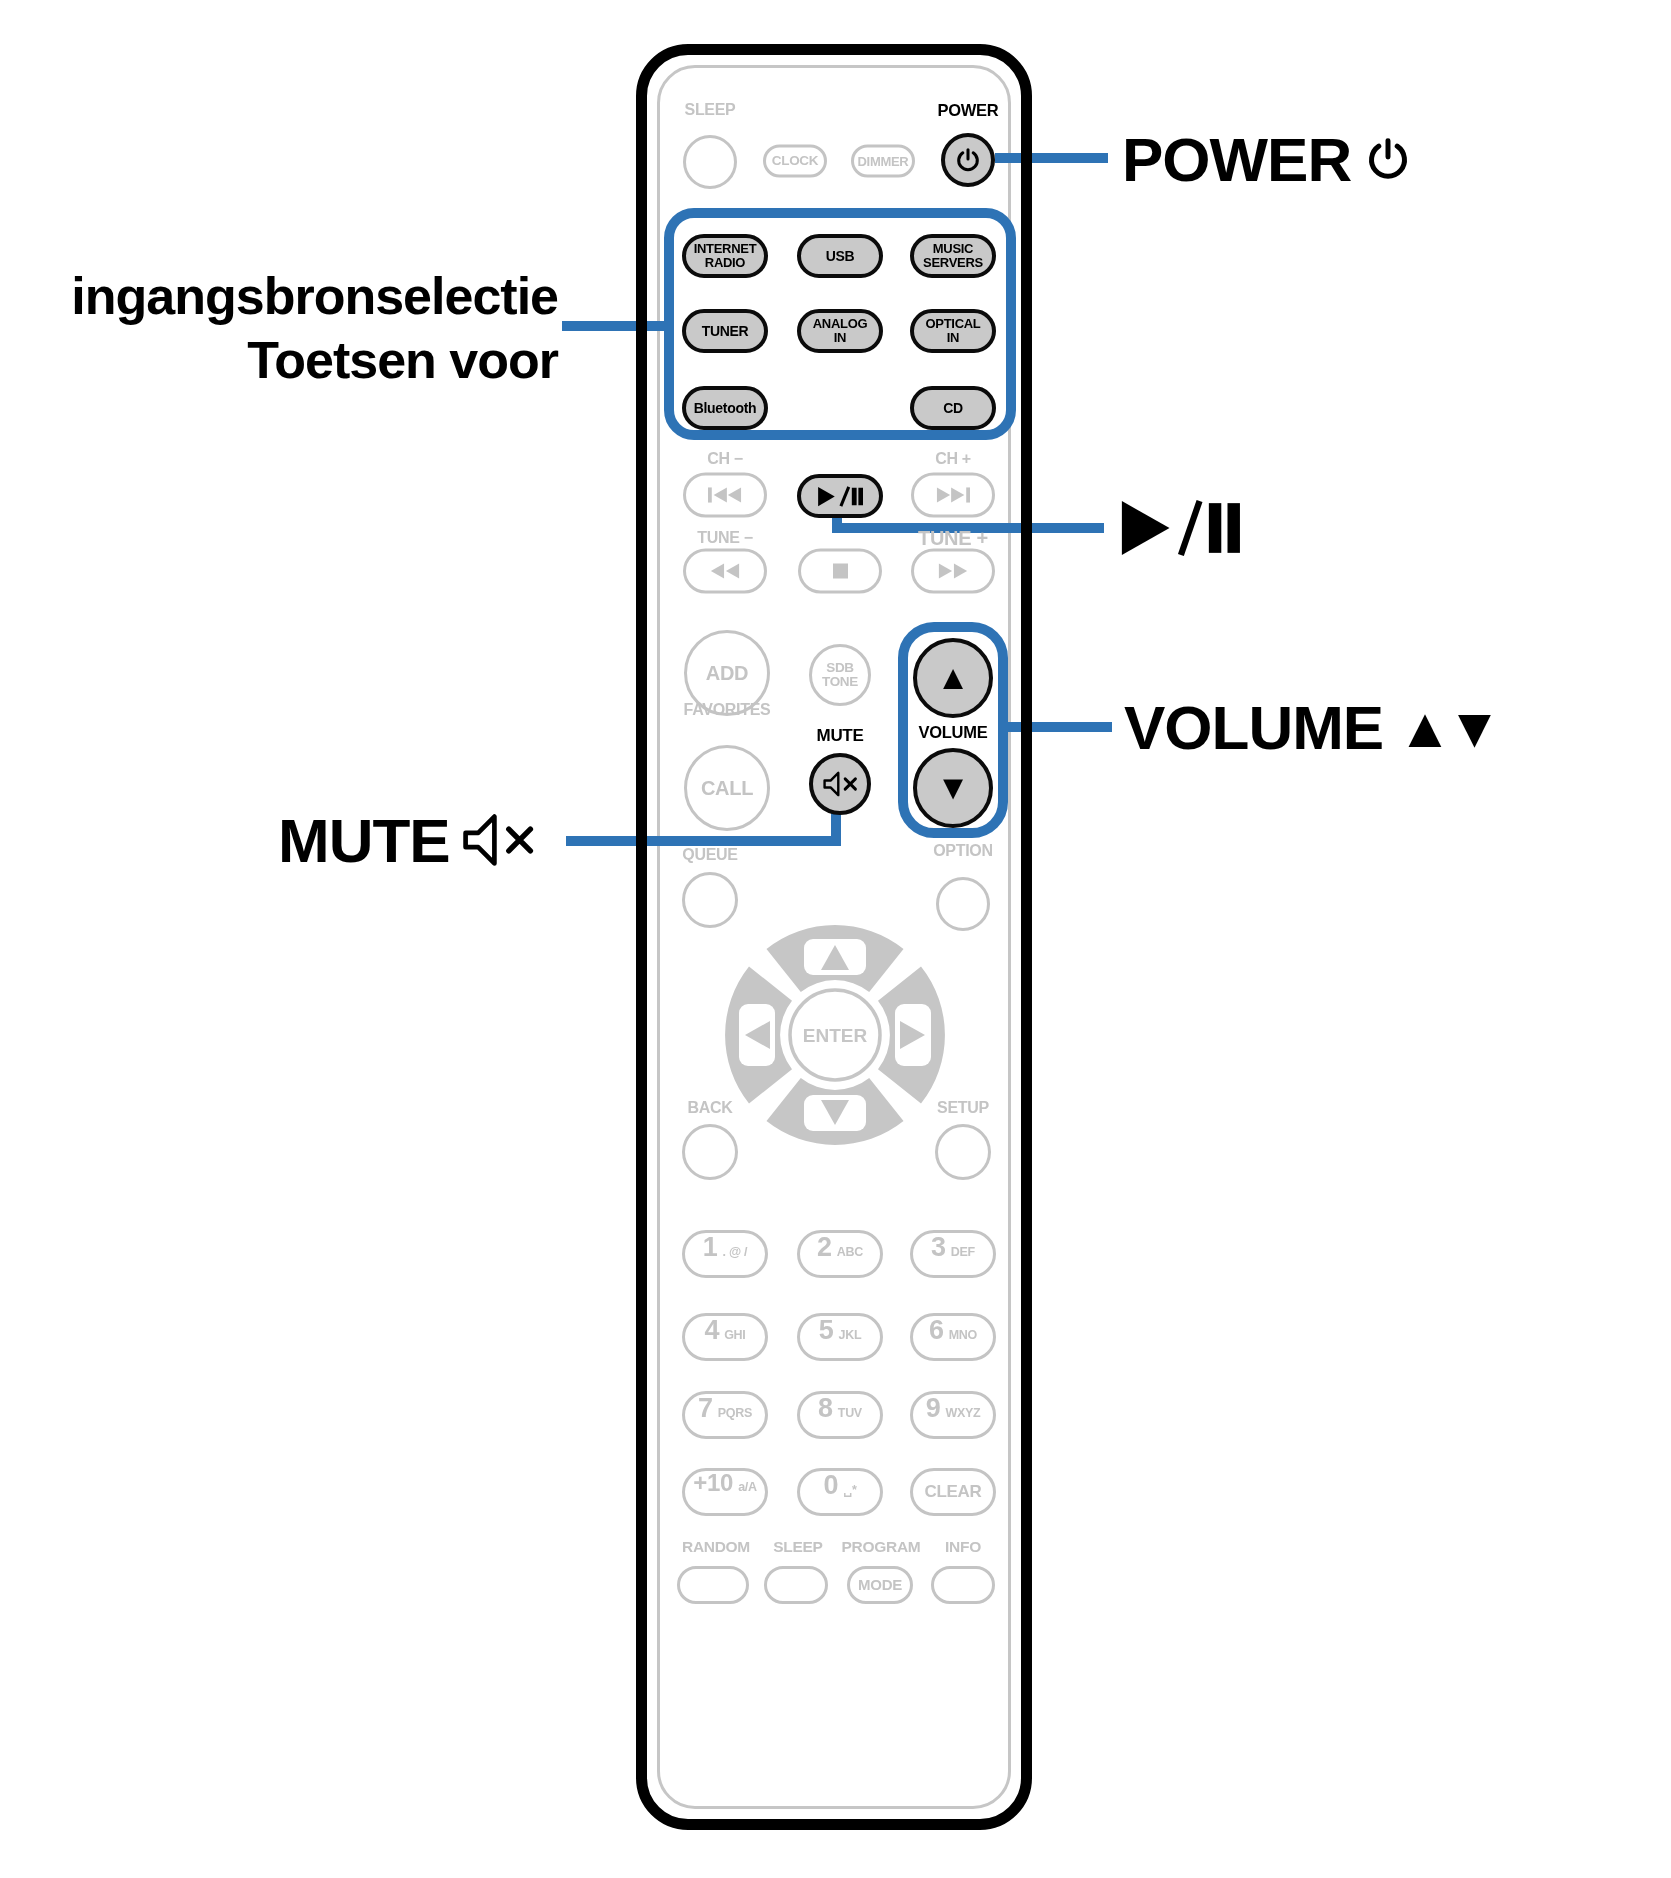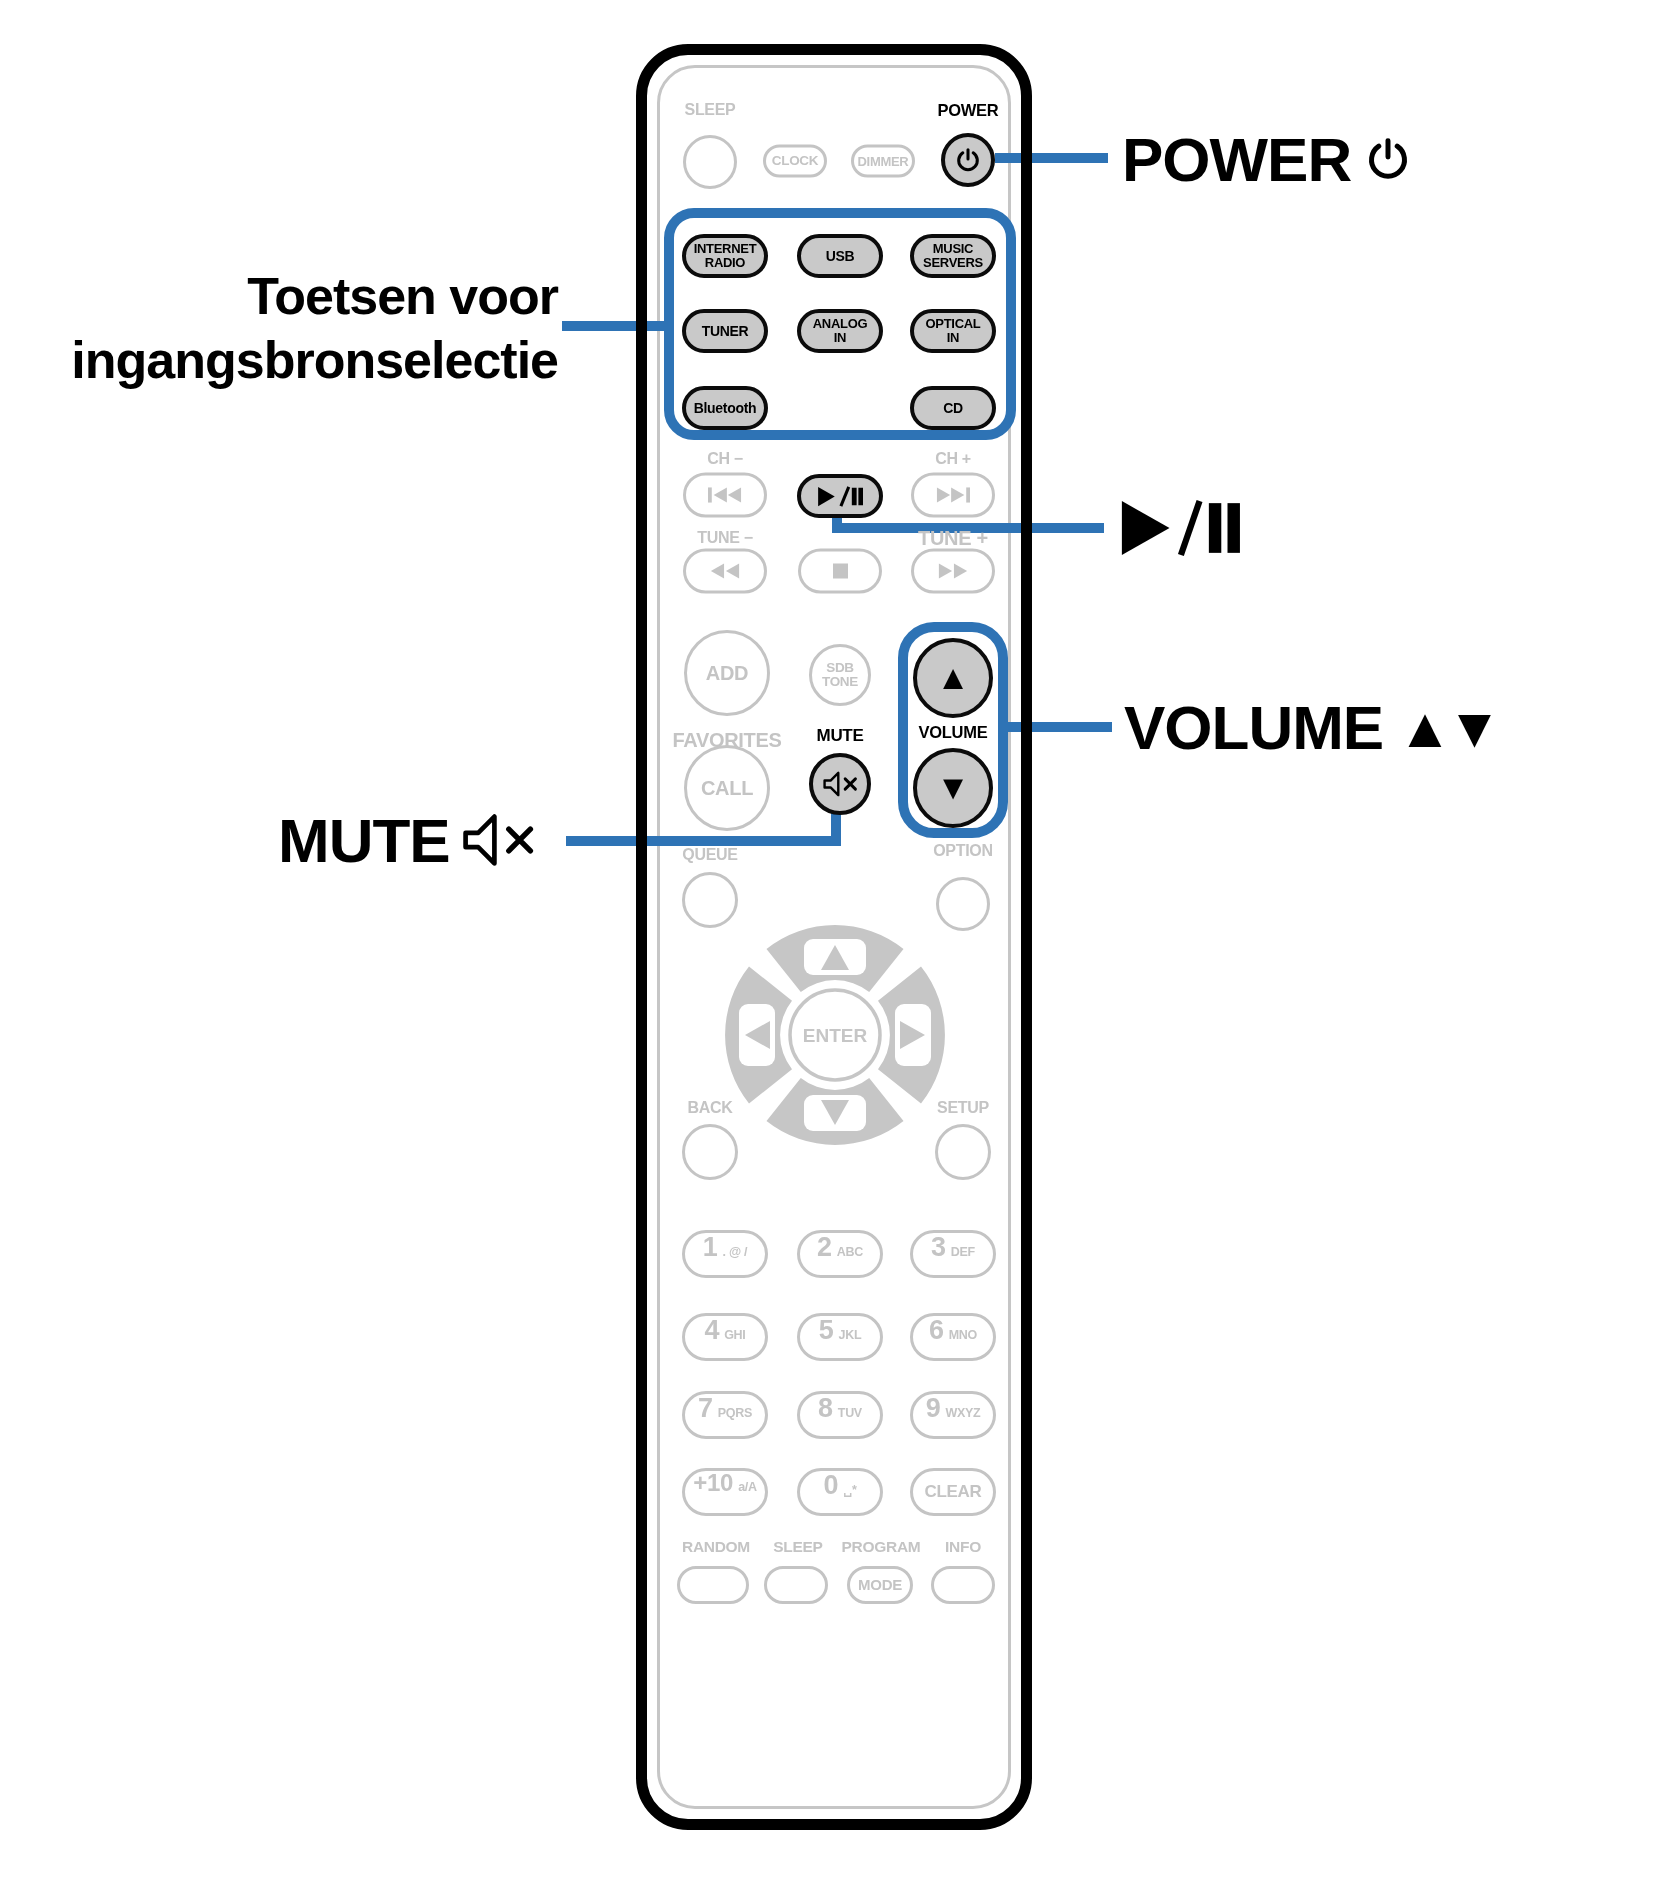"Toetsen voor" div { order: before "ingangsbronselectie" -> after "ingangsbronselectie" }
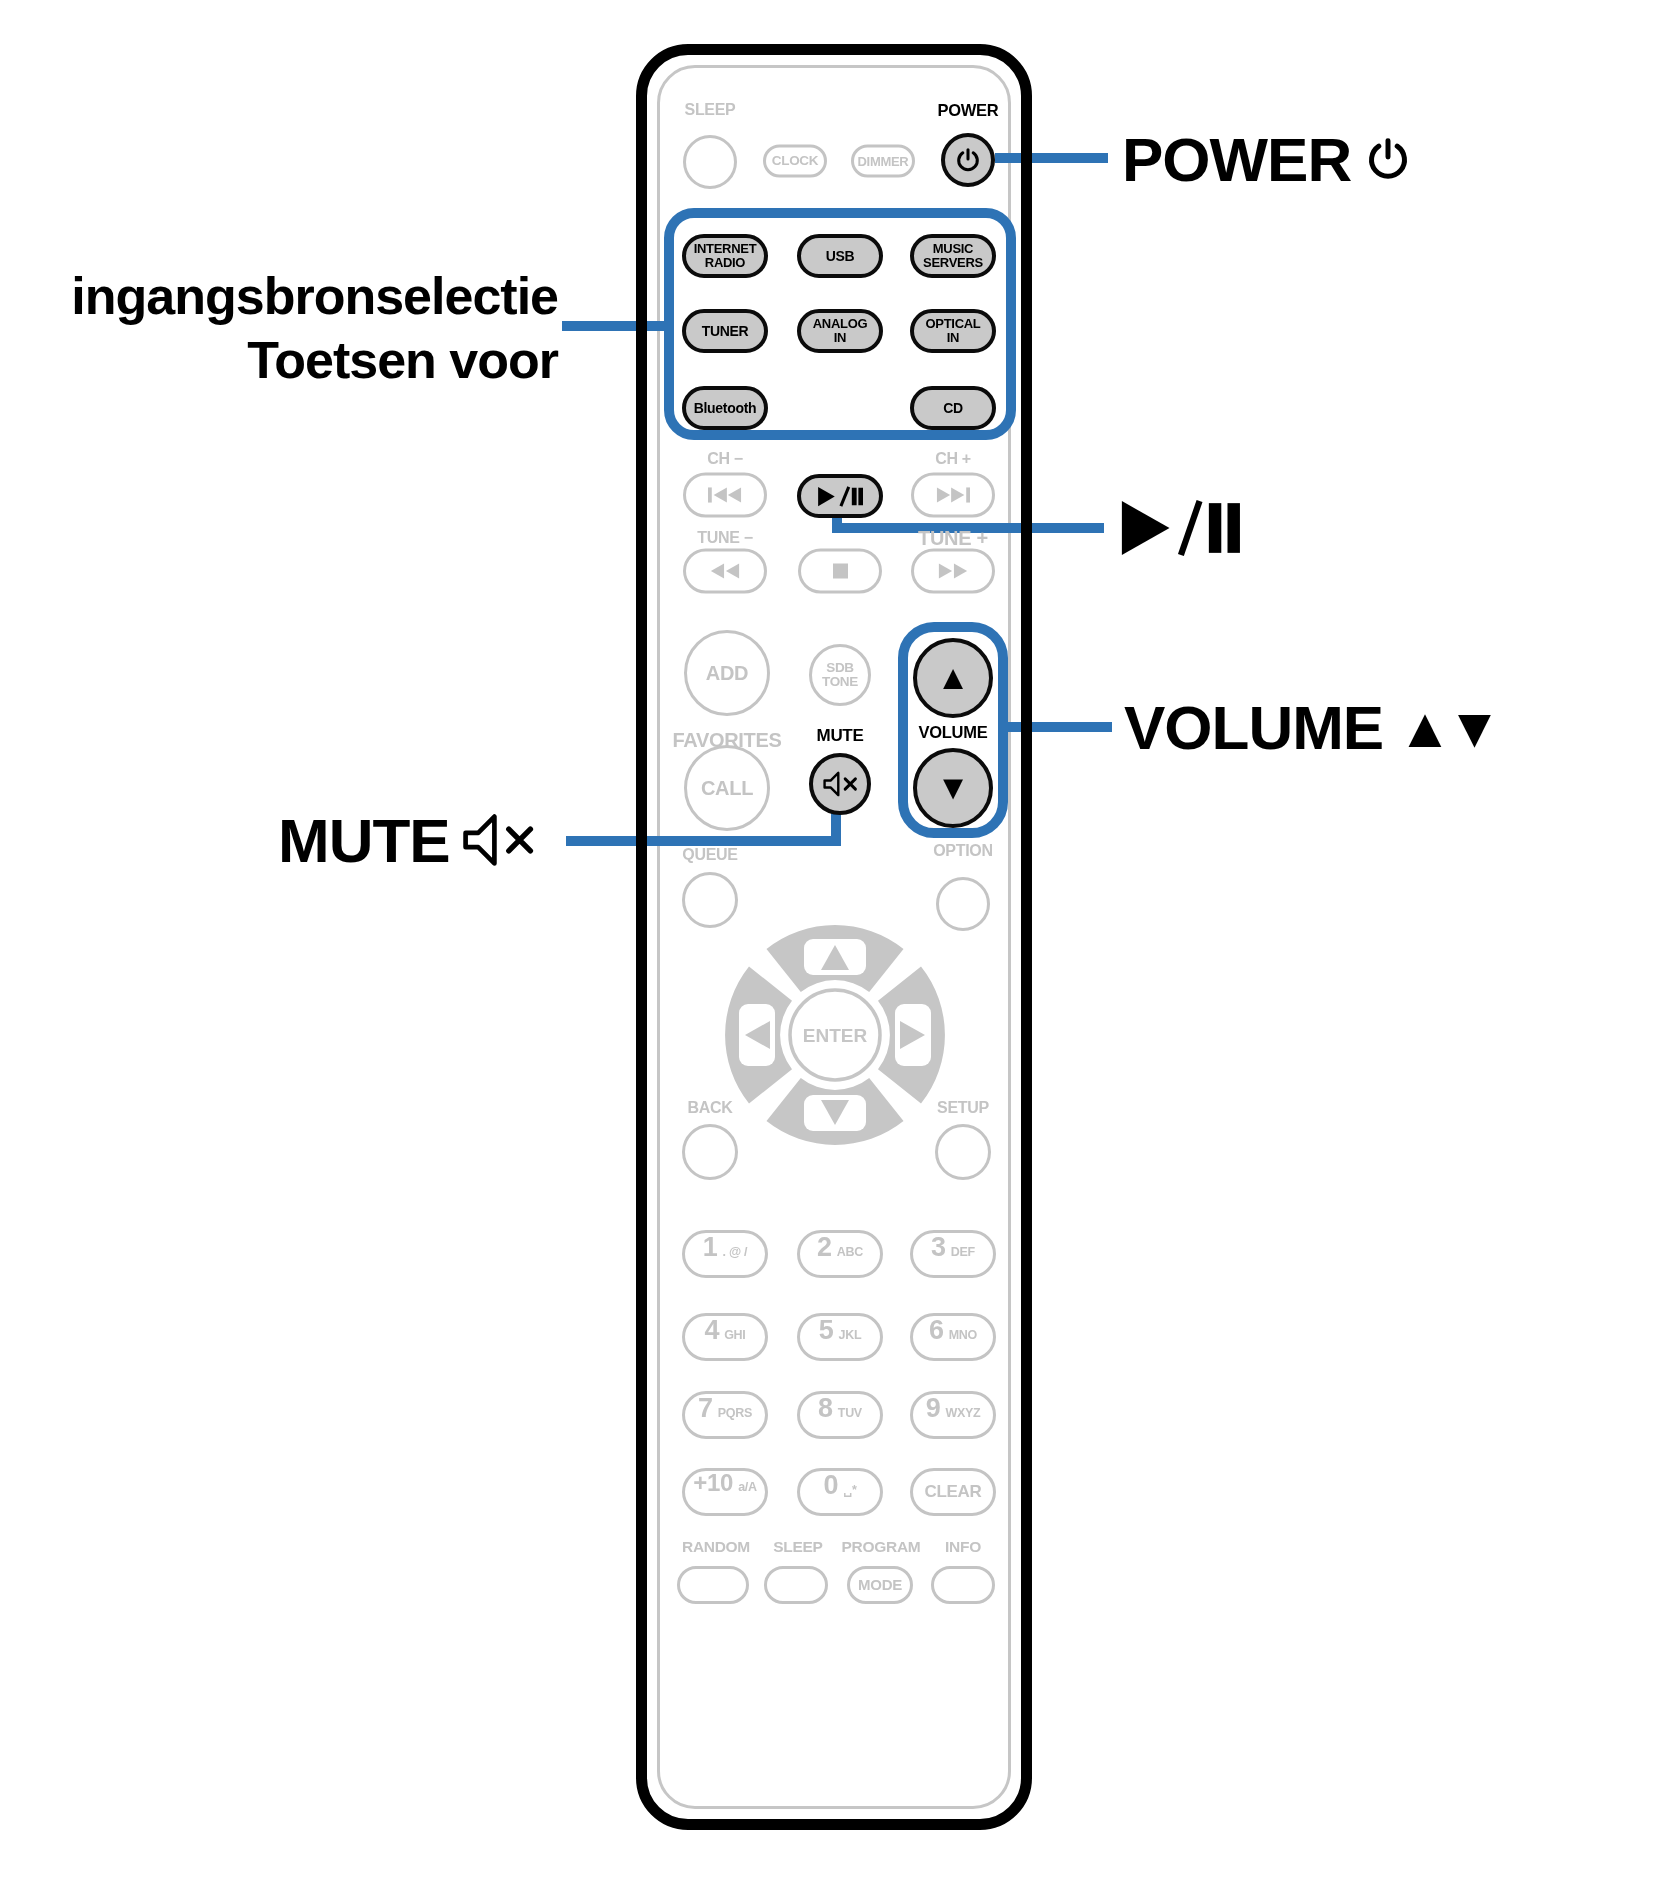"FAVORITES" div.lbl { font-size: 20px -> 16px; top: 740px -> 710px }
